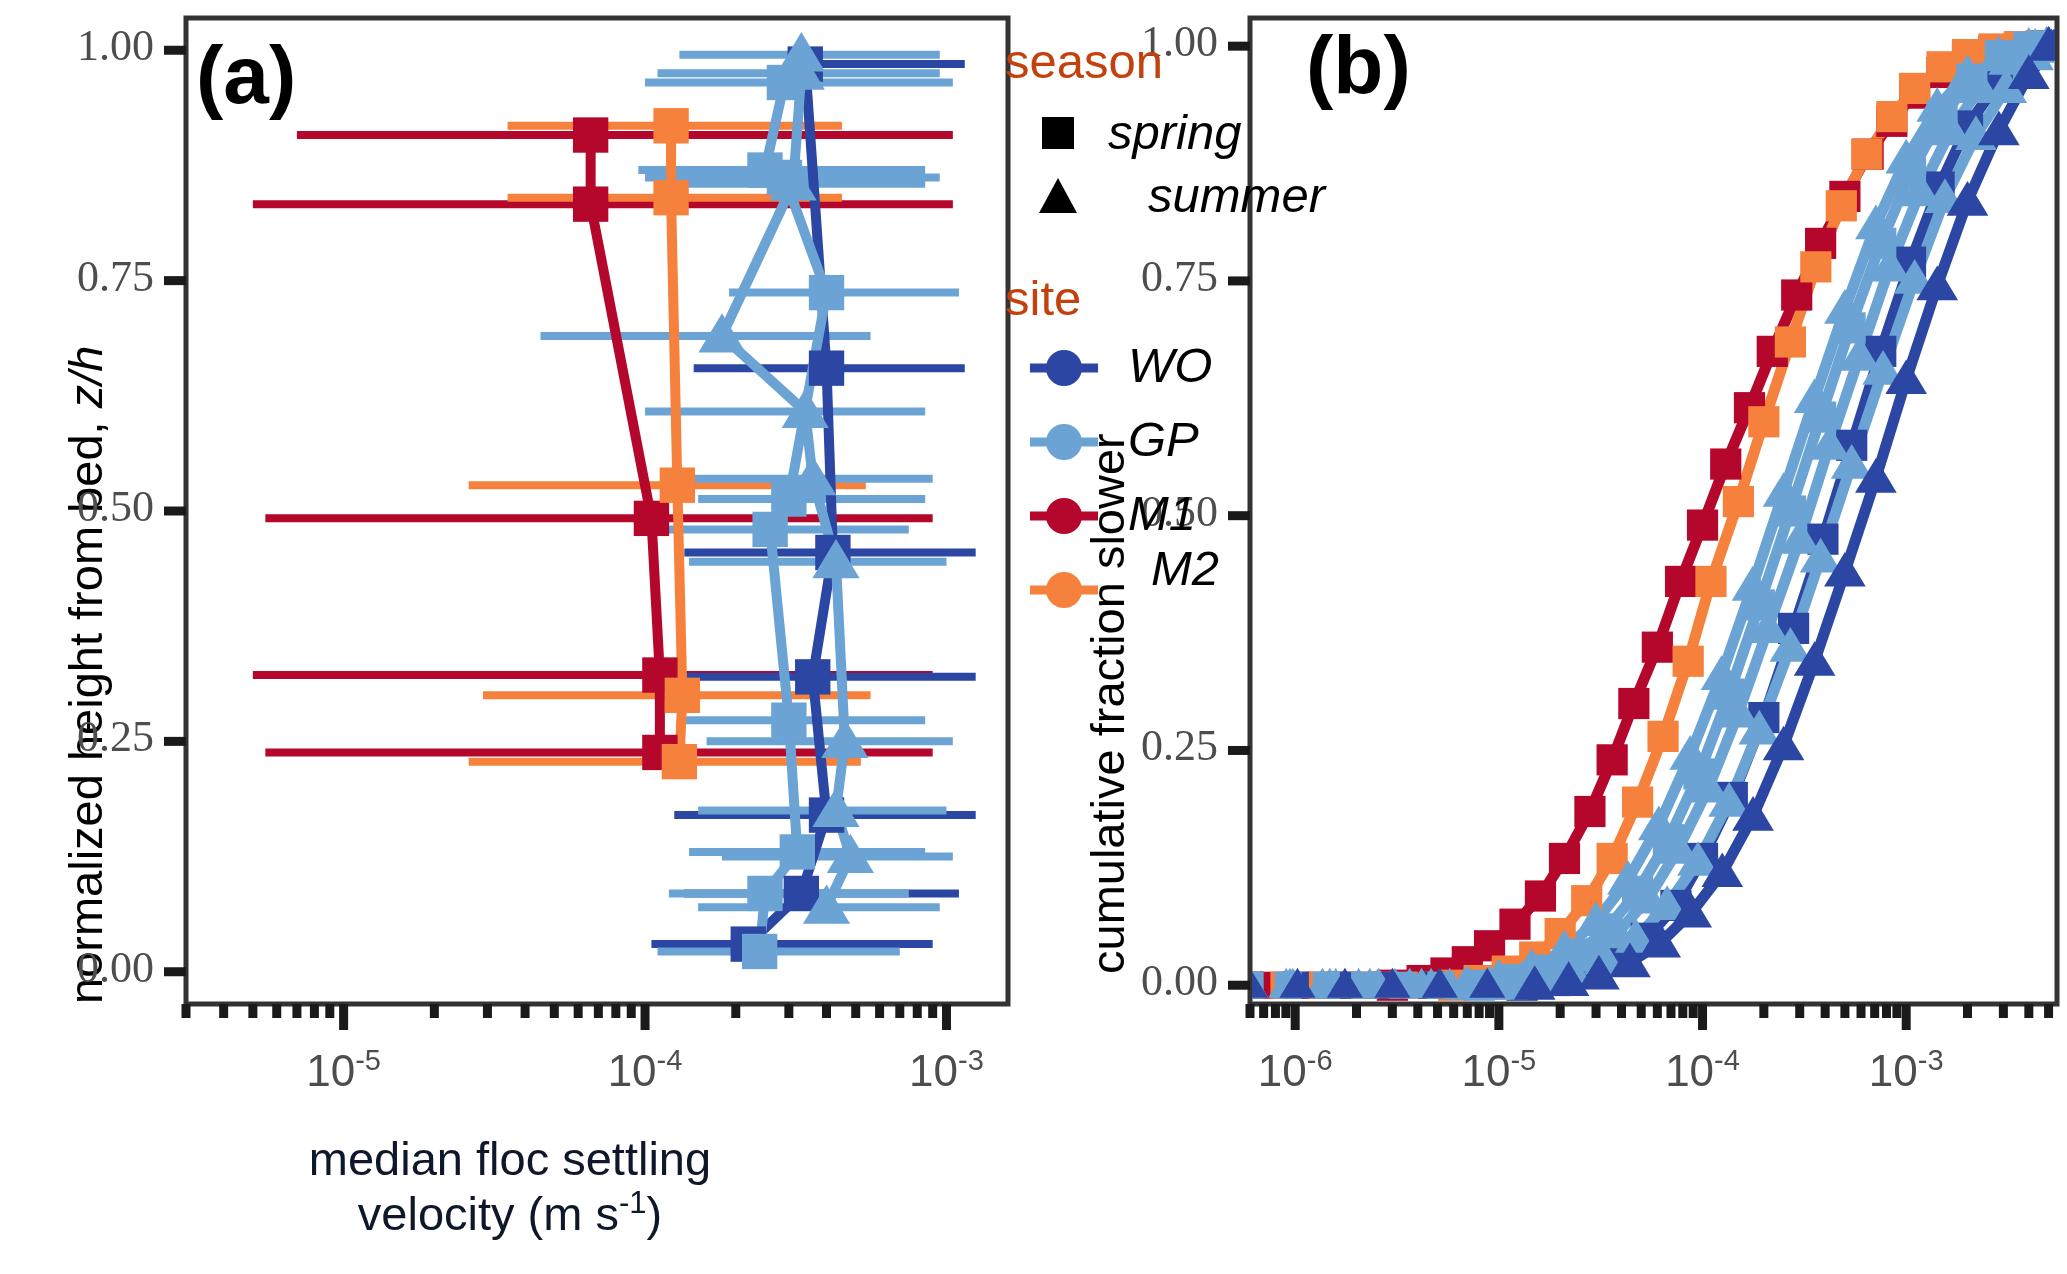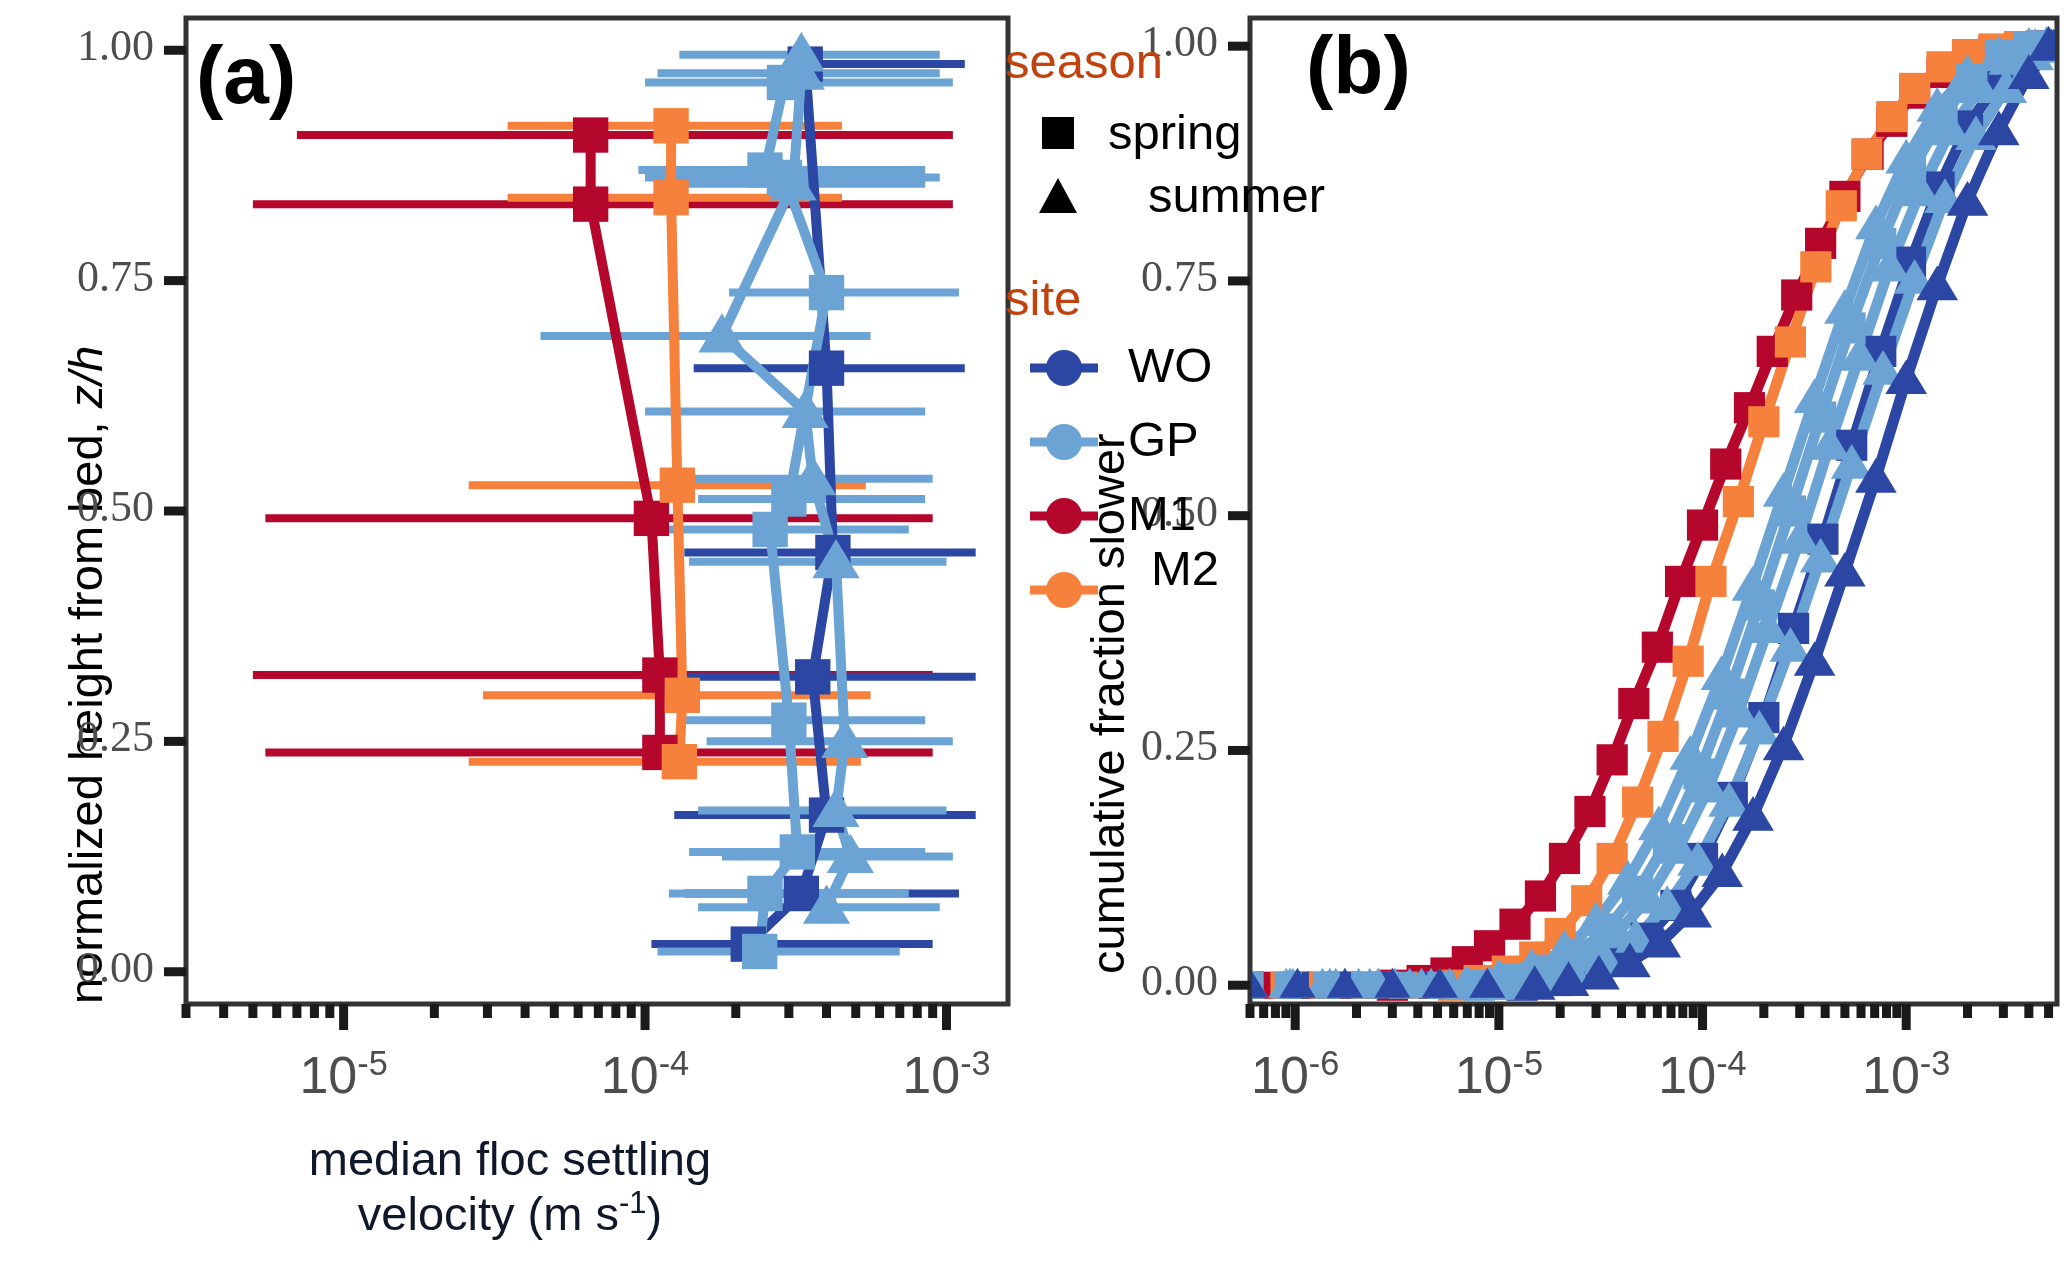"spring" .legend-label { font-style: none -> italic }
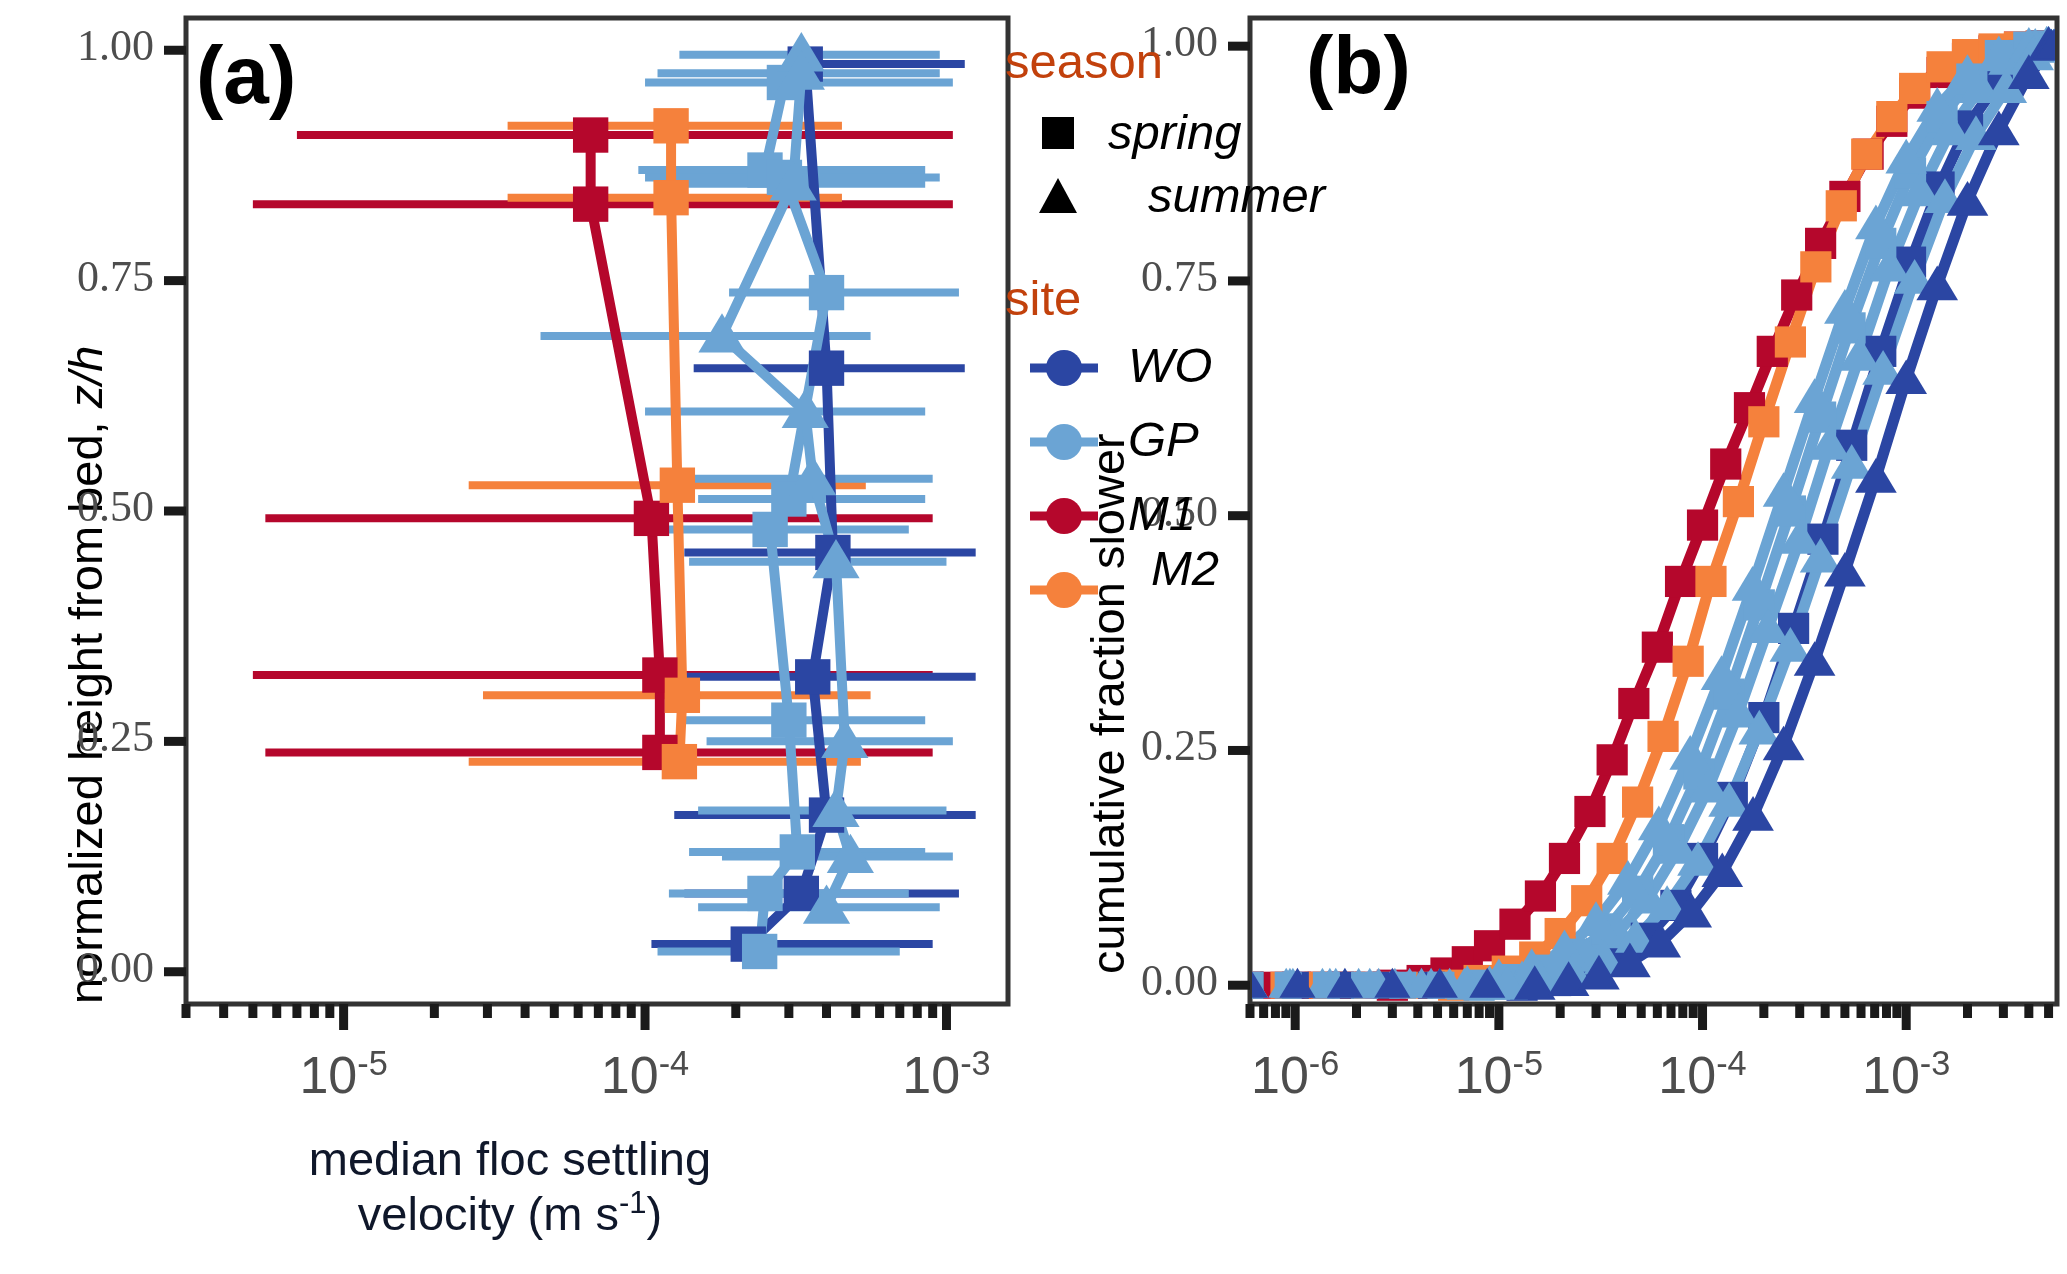"10-5" .tick-label-x { font-size: 52px -> 44px }
